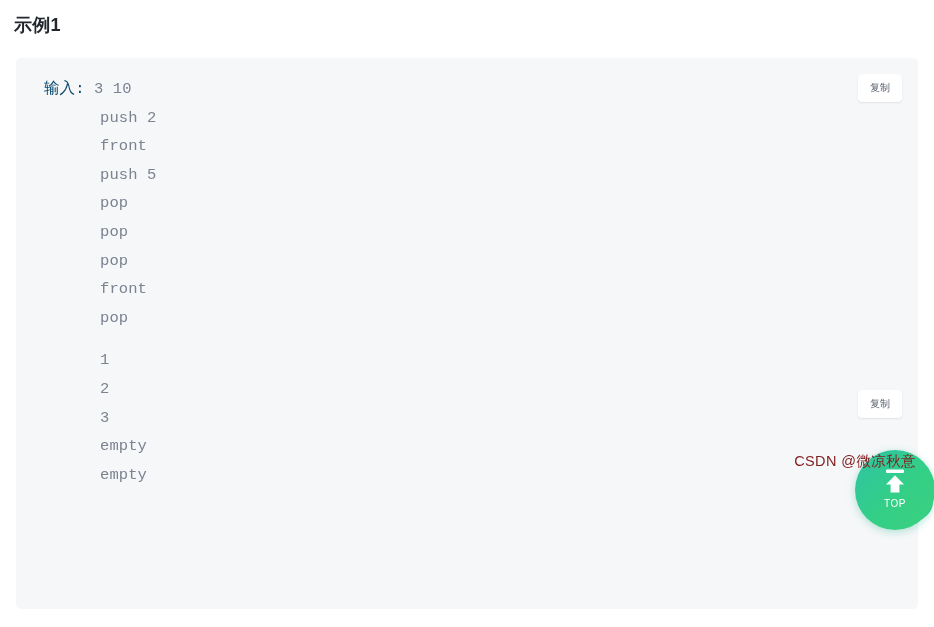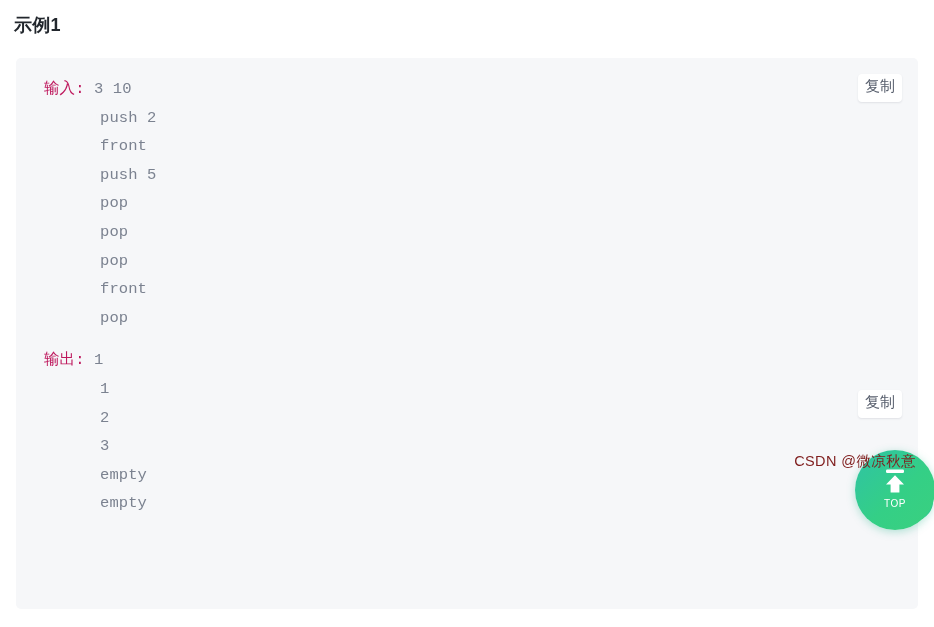"输入:" .code-line .io-label { color: #be185d -> #0c4a6e }
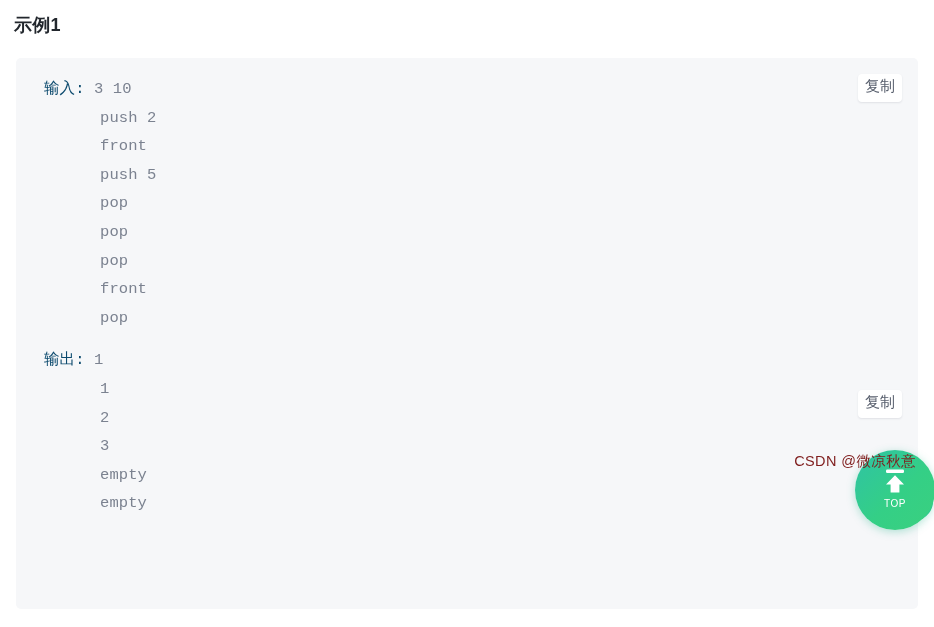"复制" .copy-btn { font-family: Liberation Mono, monospace -> Liberation Serif, serif; font-size: 15px -> 10px }
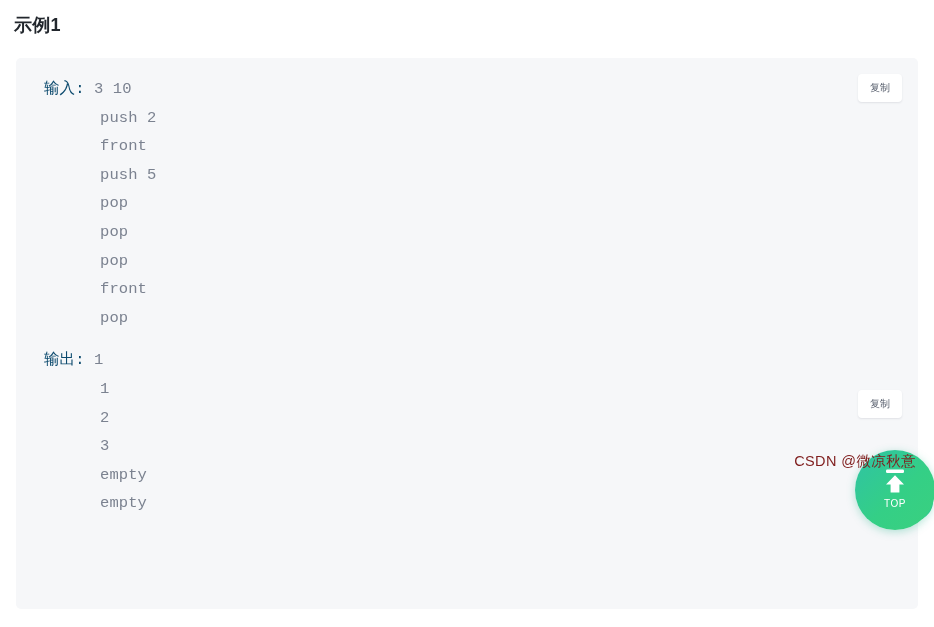"输出: 1" div.code-line { html: <div><span>输出:</span> <span>1</span></div> -> none }
